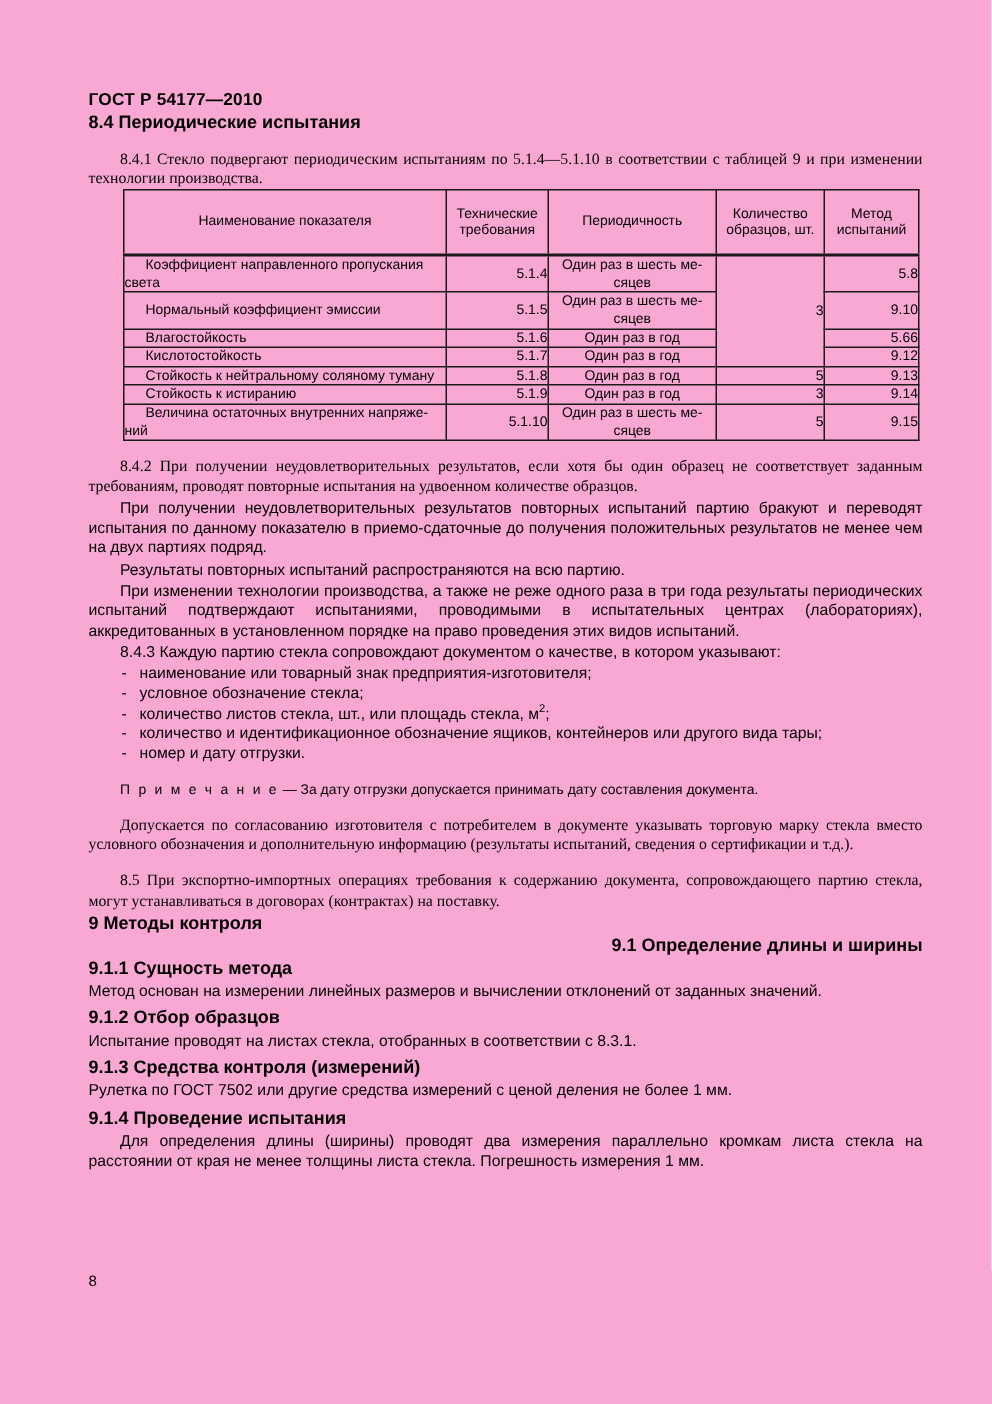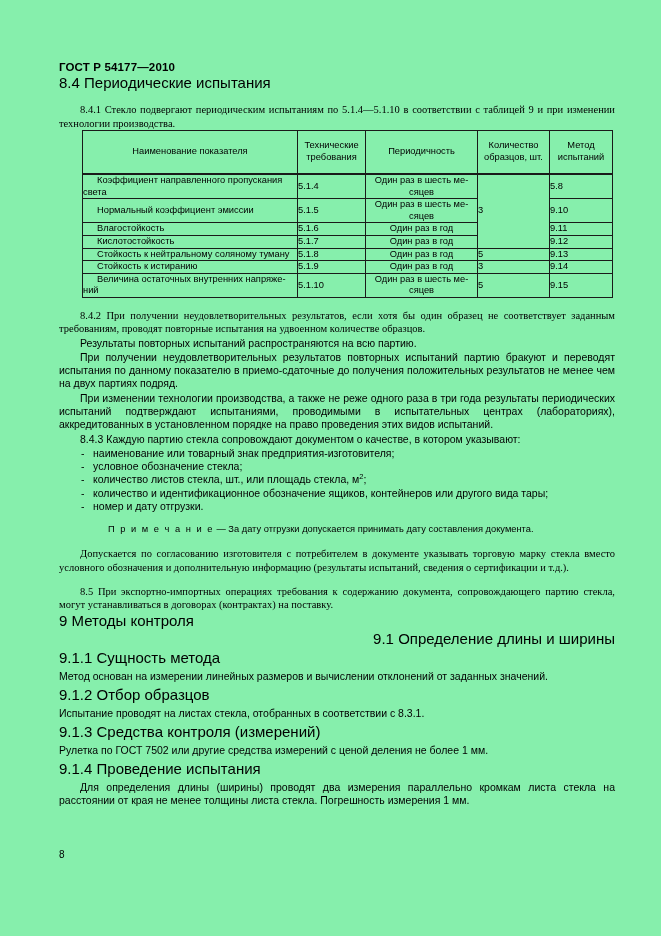"ГОСТ Р 54177—2010" .page { background: #86efac -> #f9a8d4 }
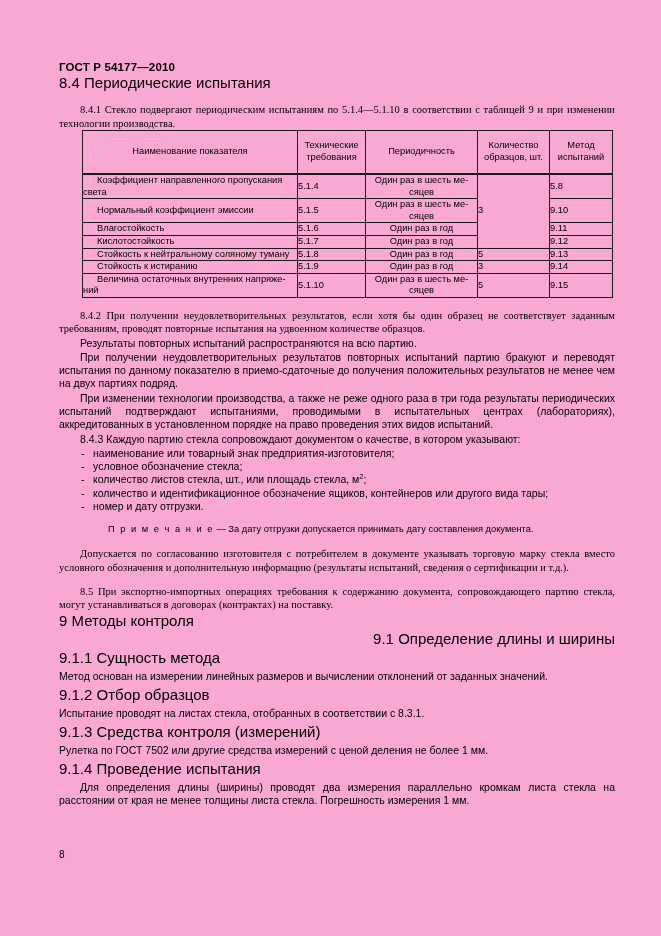"8.4 Периодические испытания" h2.sec-heading { font-size: 15px -> 12px; font-weight: normal -> bold }
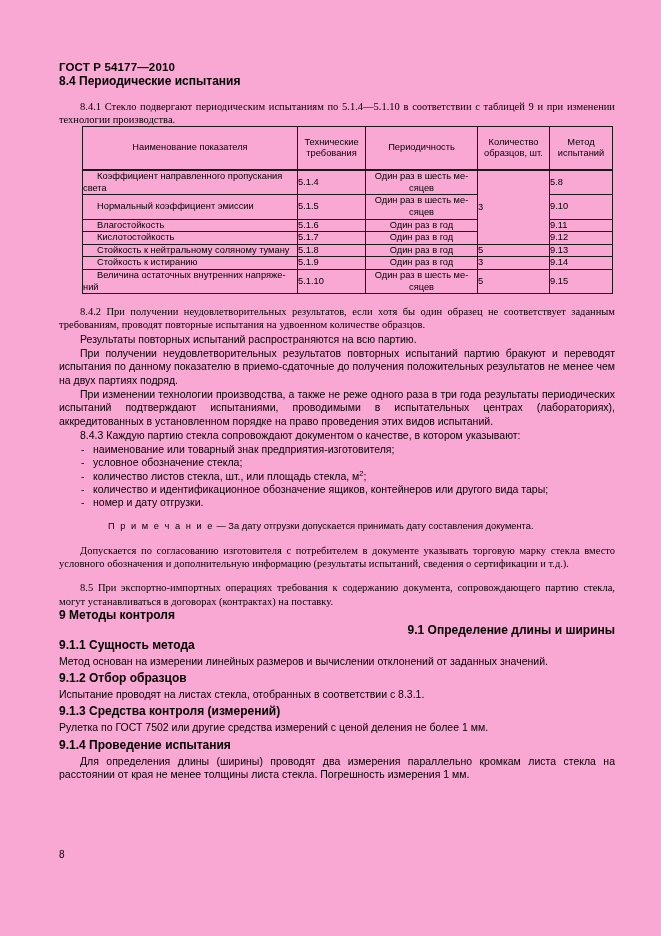"5.1.4" td.c-center { text-align: left -> right }
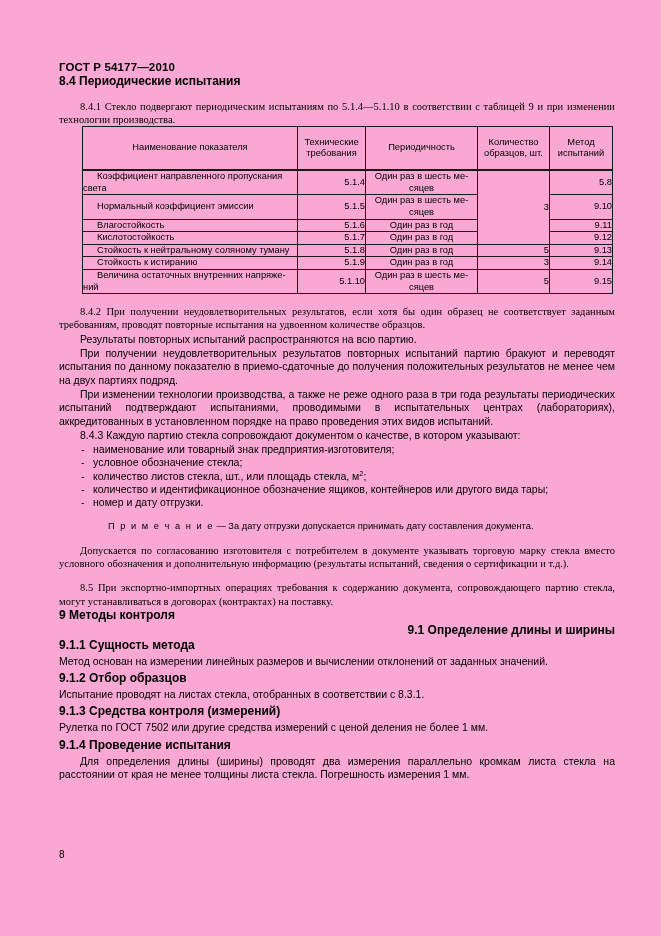"9.11" td.c-center { text: 9.11 -> 5.66 }
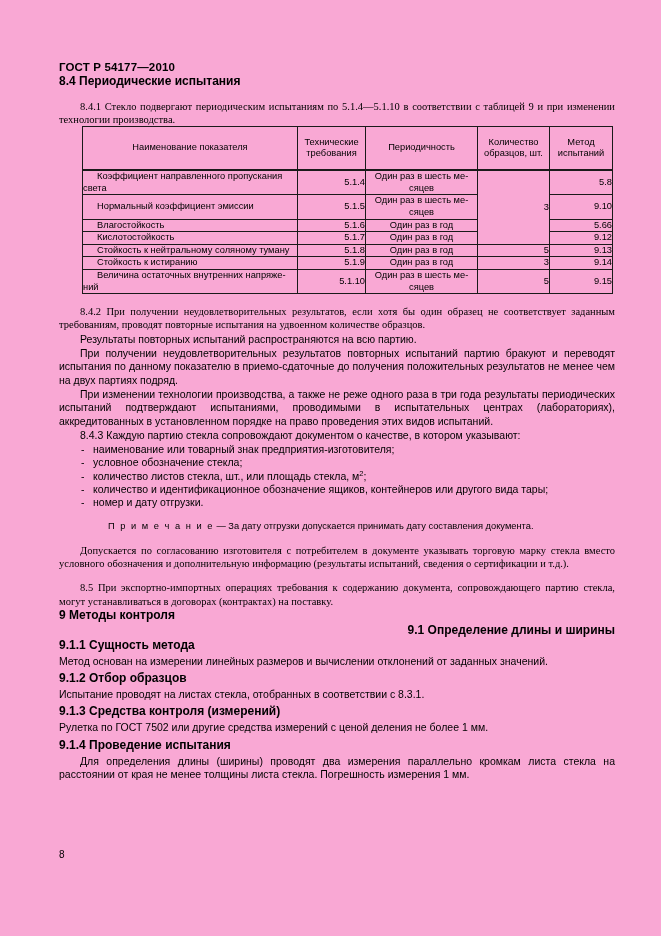"Результаты повторных испытаний" p.body { order: before "При получении неудовлетворительных" -> after "При получении неудовлетворительных" }
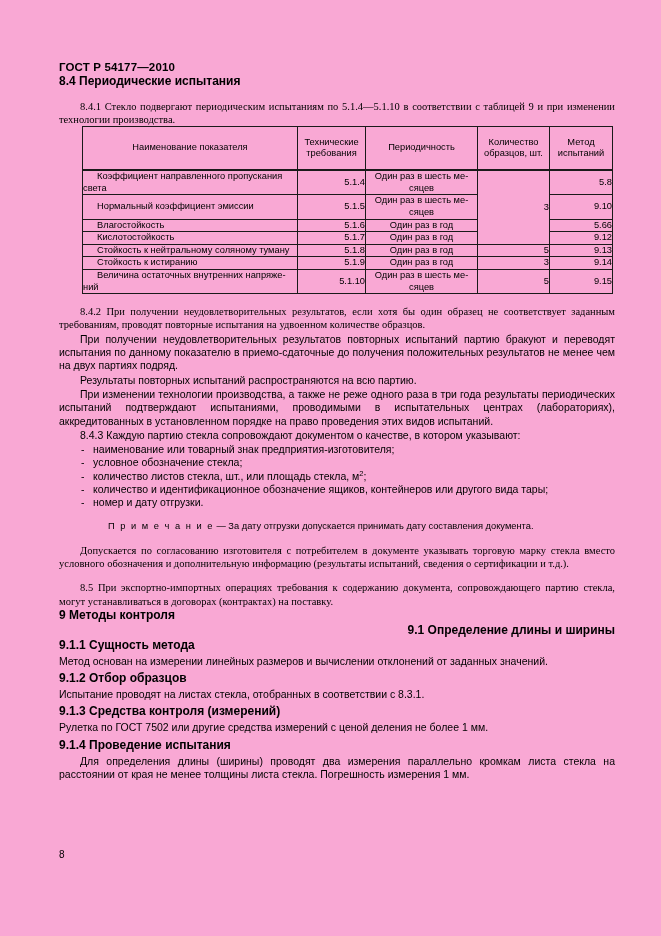"П р и м е" .note-lead { margin-left: 28px -> none }
